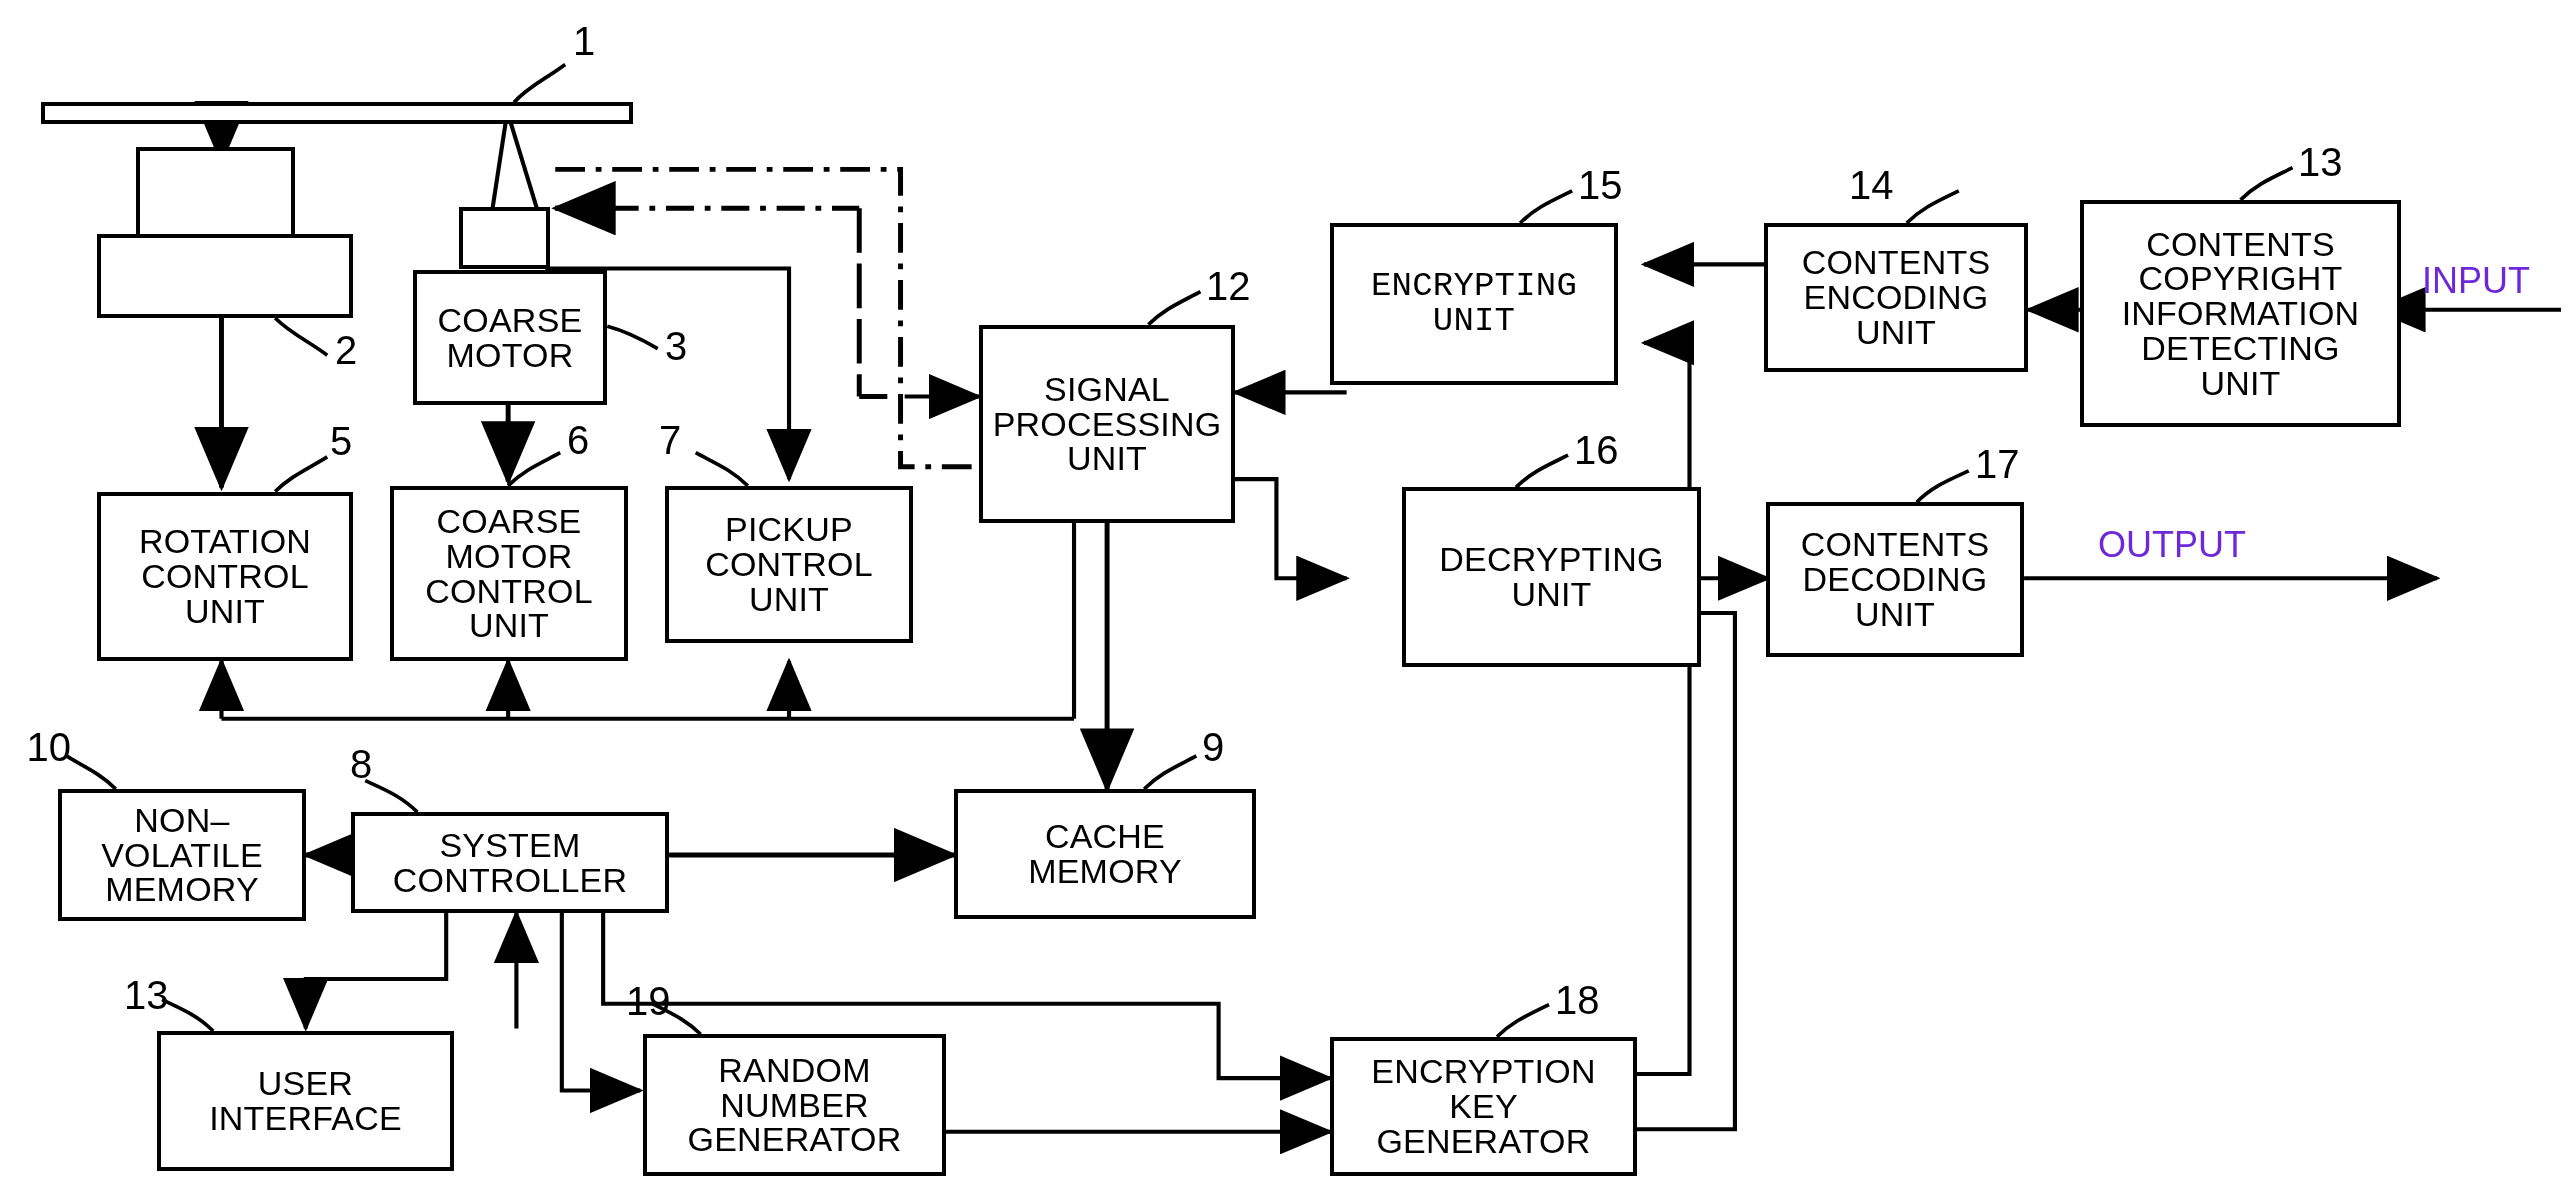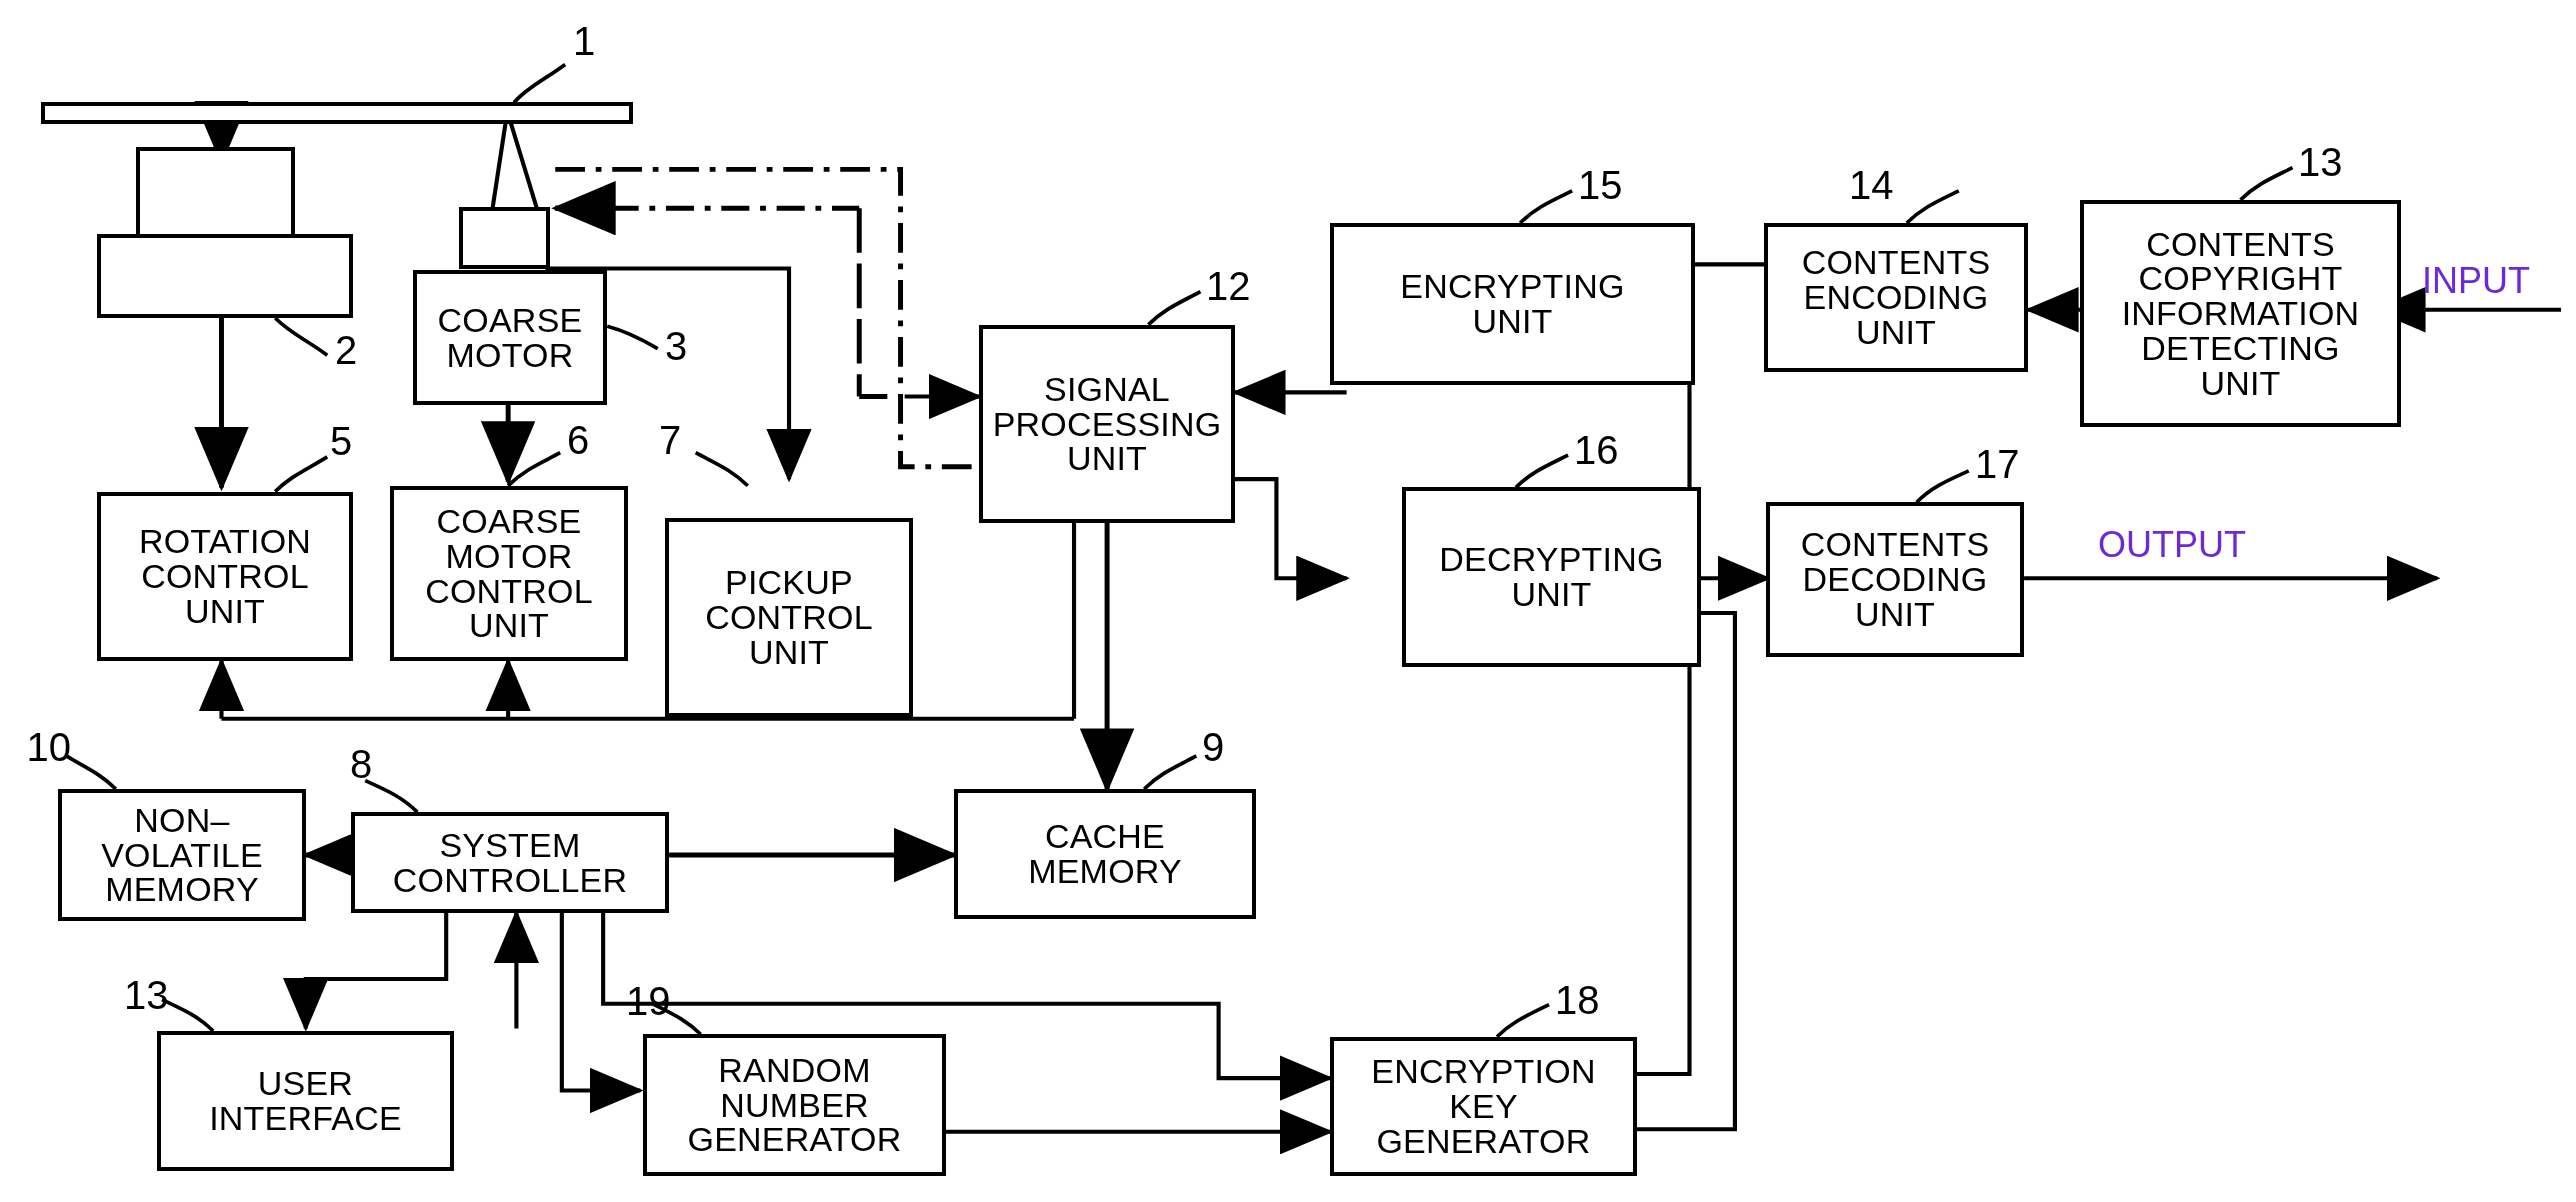"ENCRYPTING" div.blk { font-family: none -> Liberation Mono, monospace; width: 365px -> 288px }
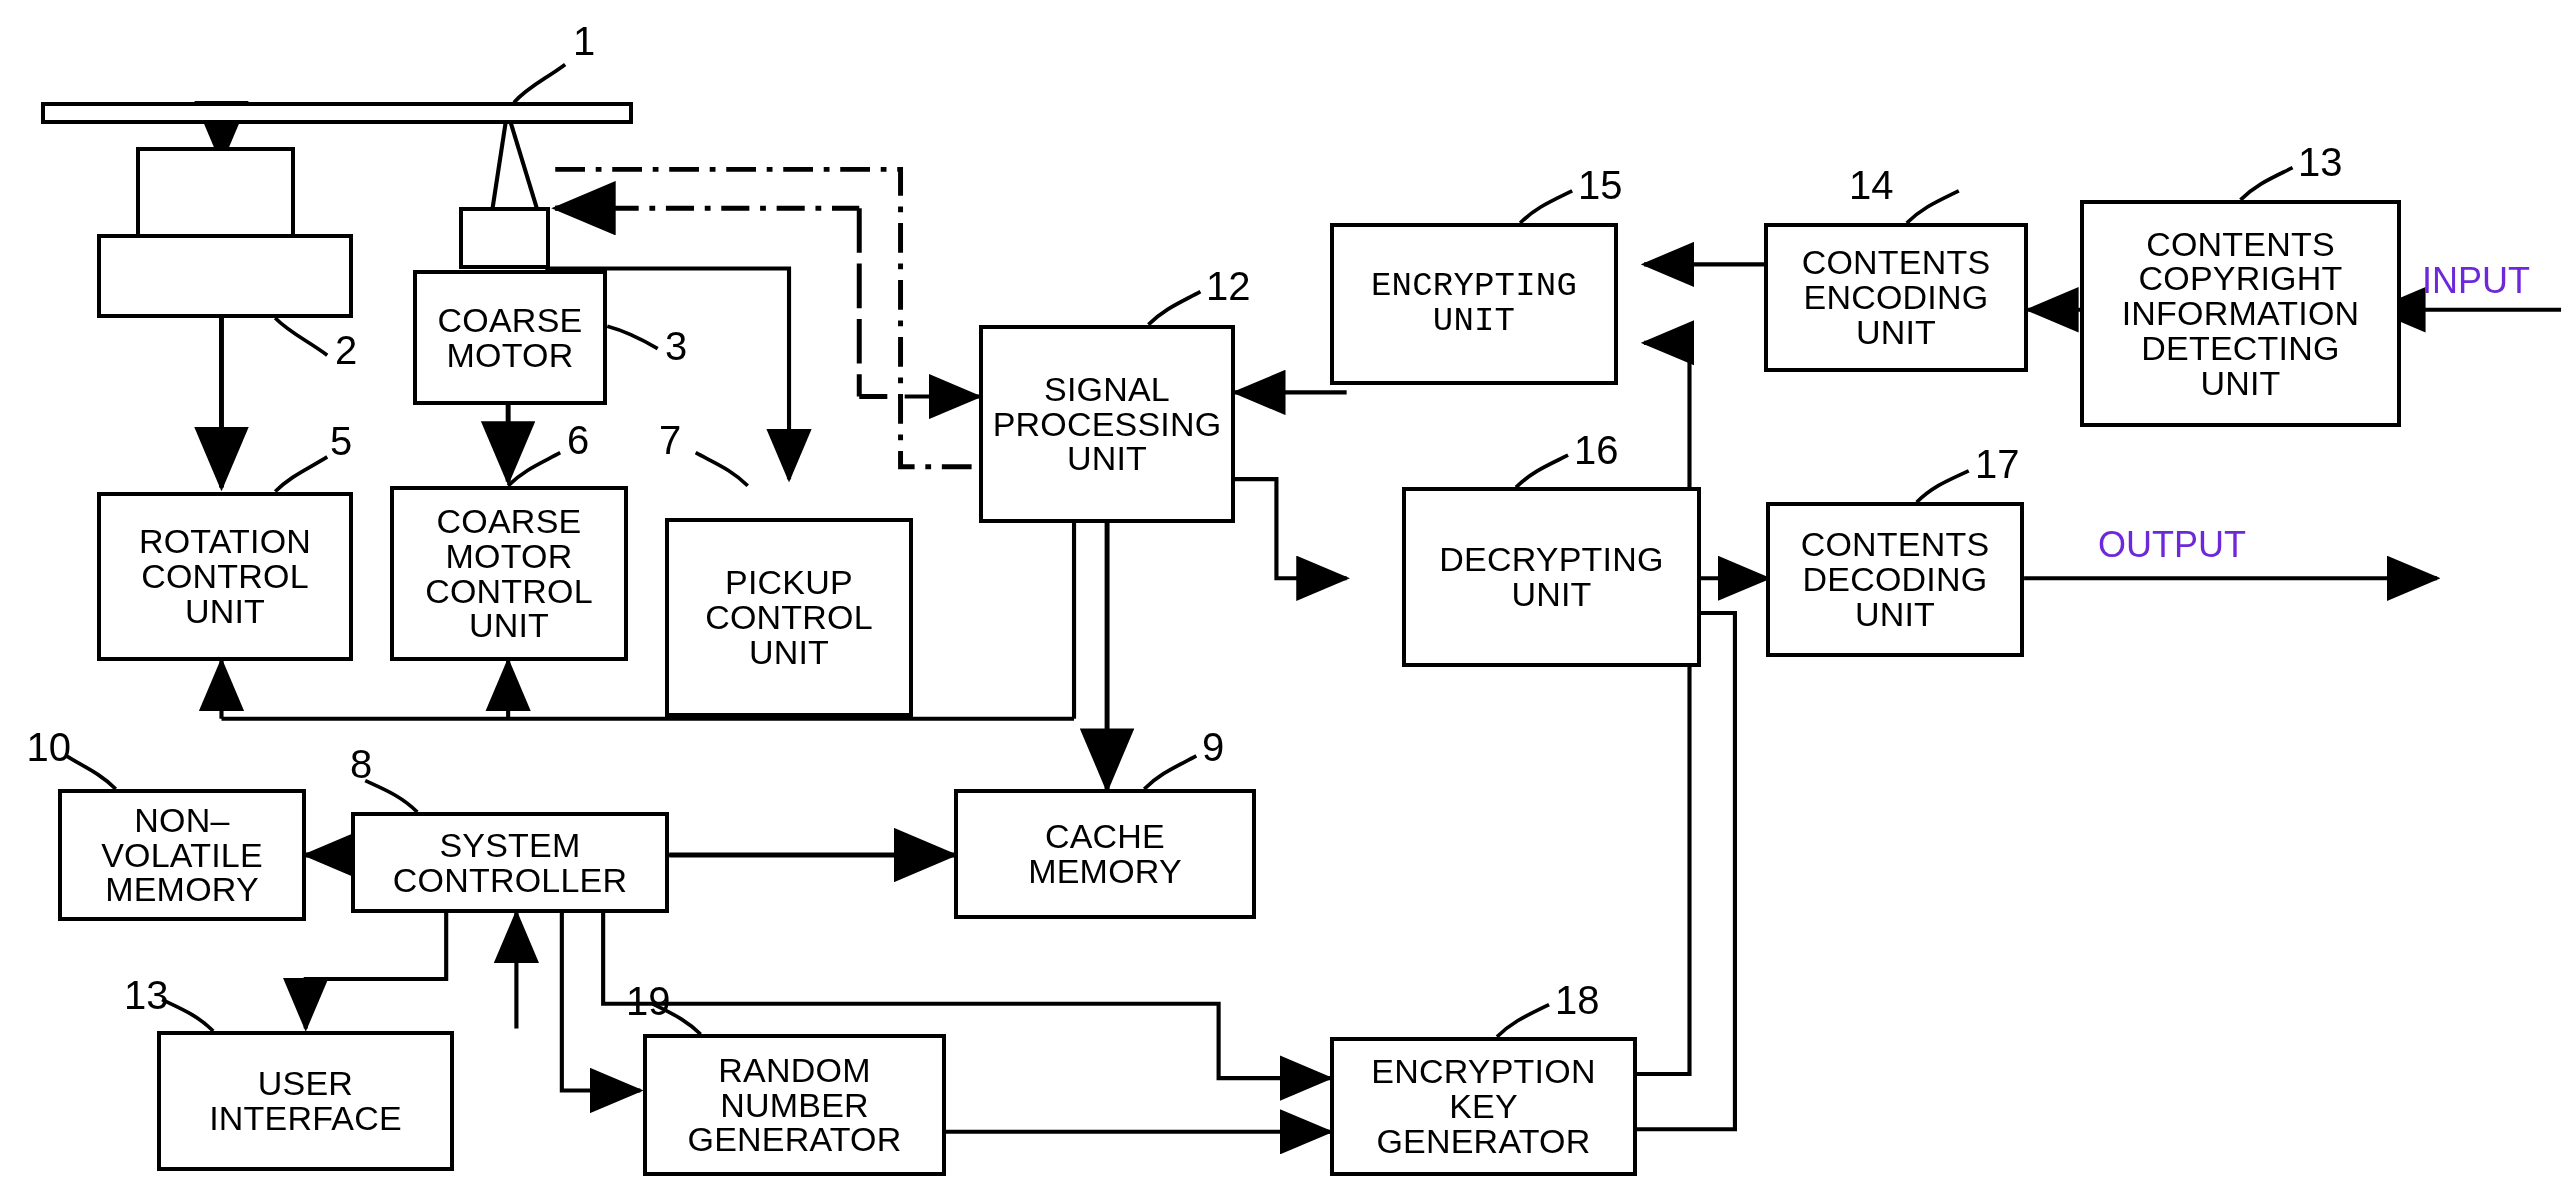"PICKUP" div.blk { height: 199px -> 157px; margin-top: 32px -> none }
